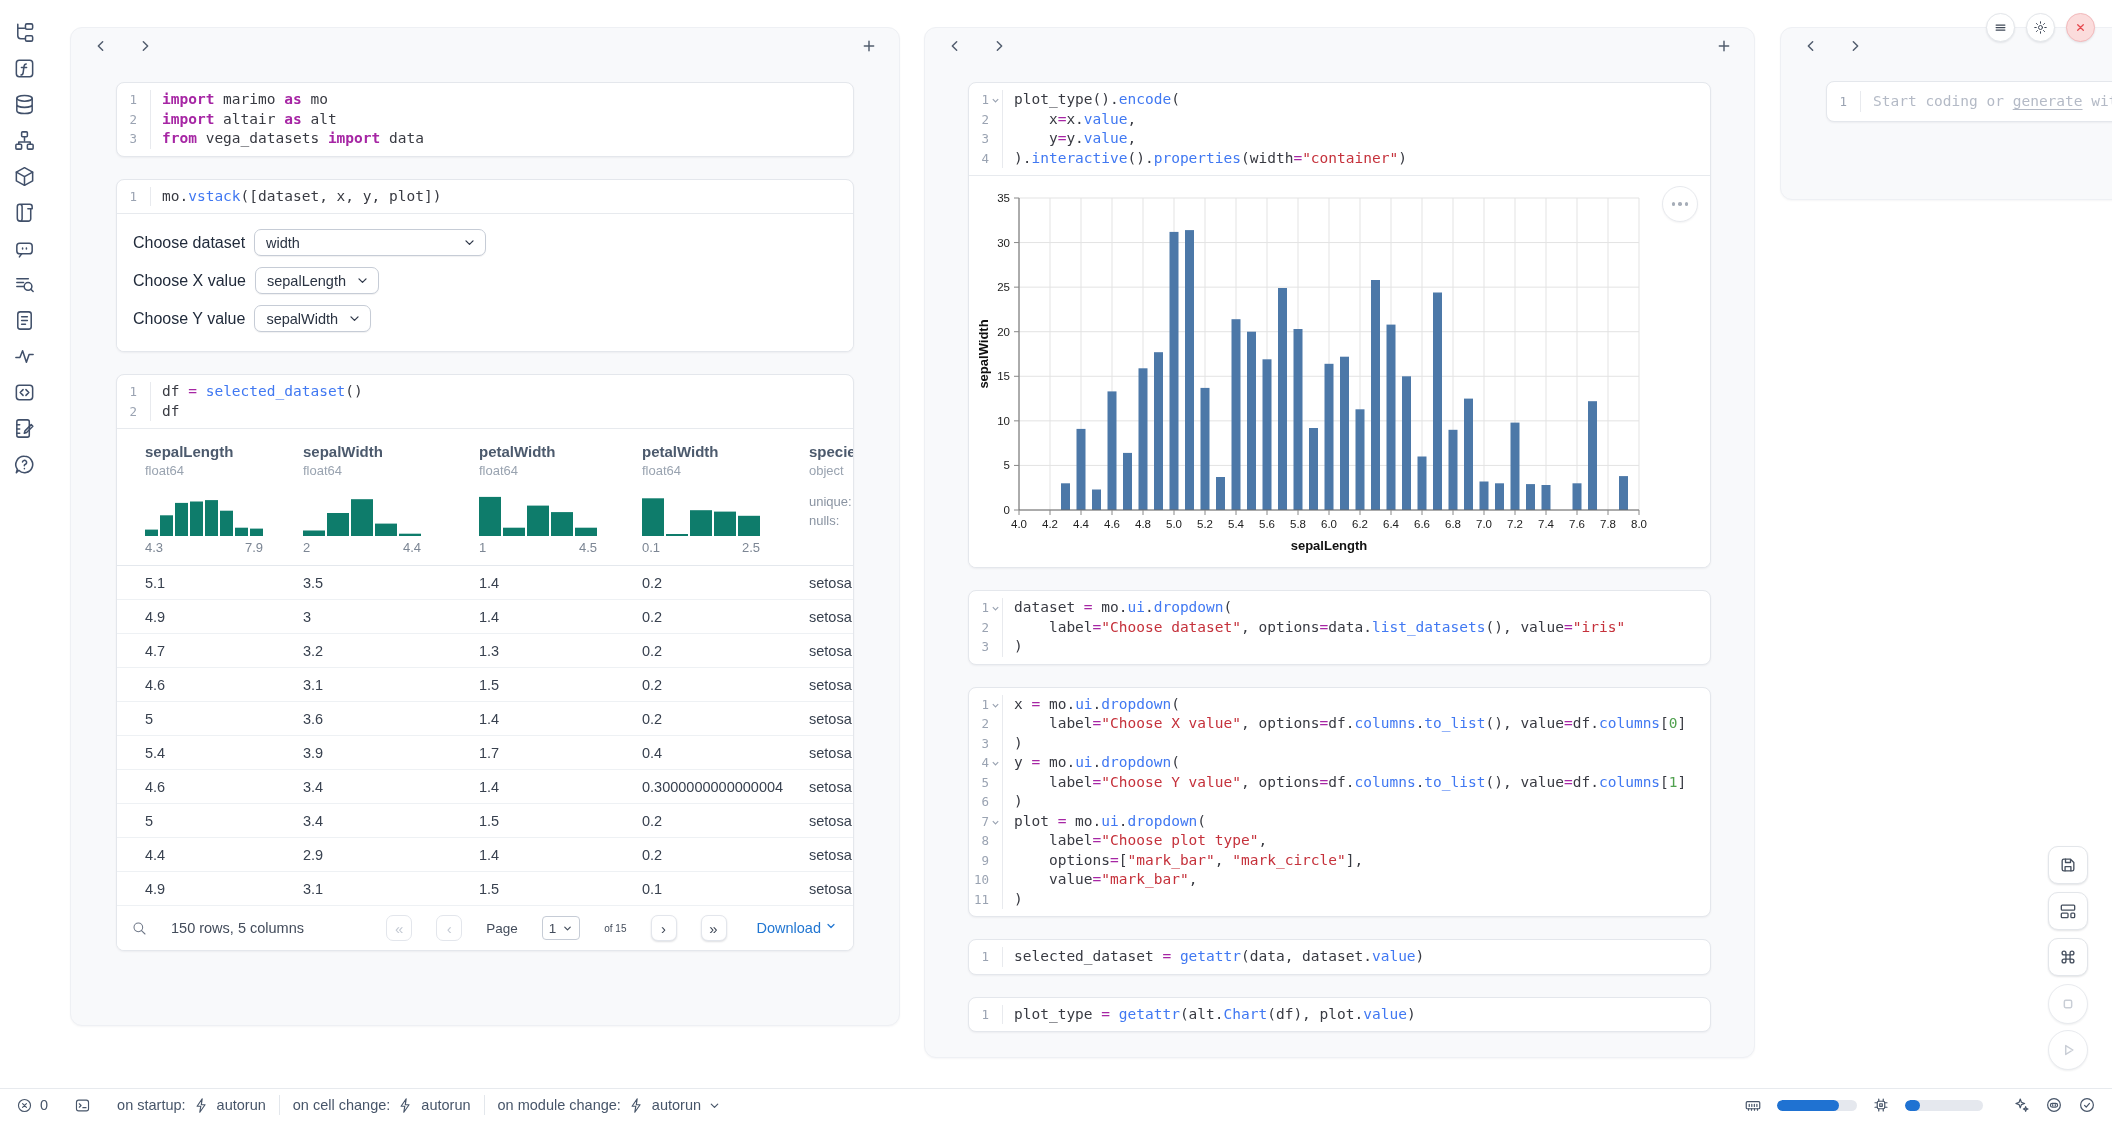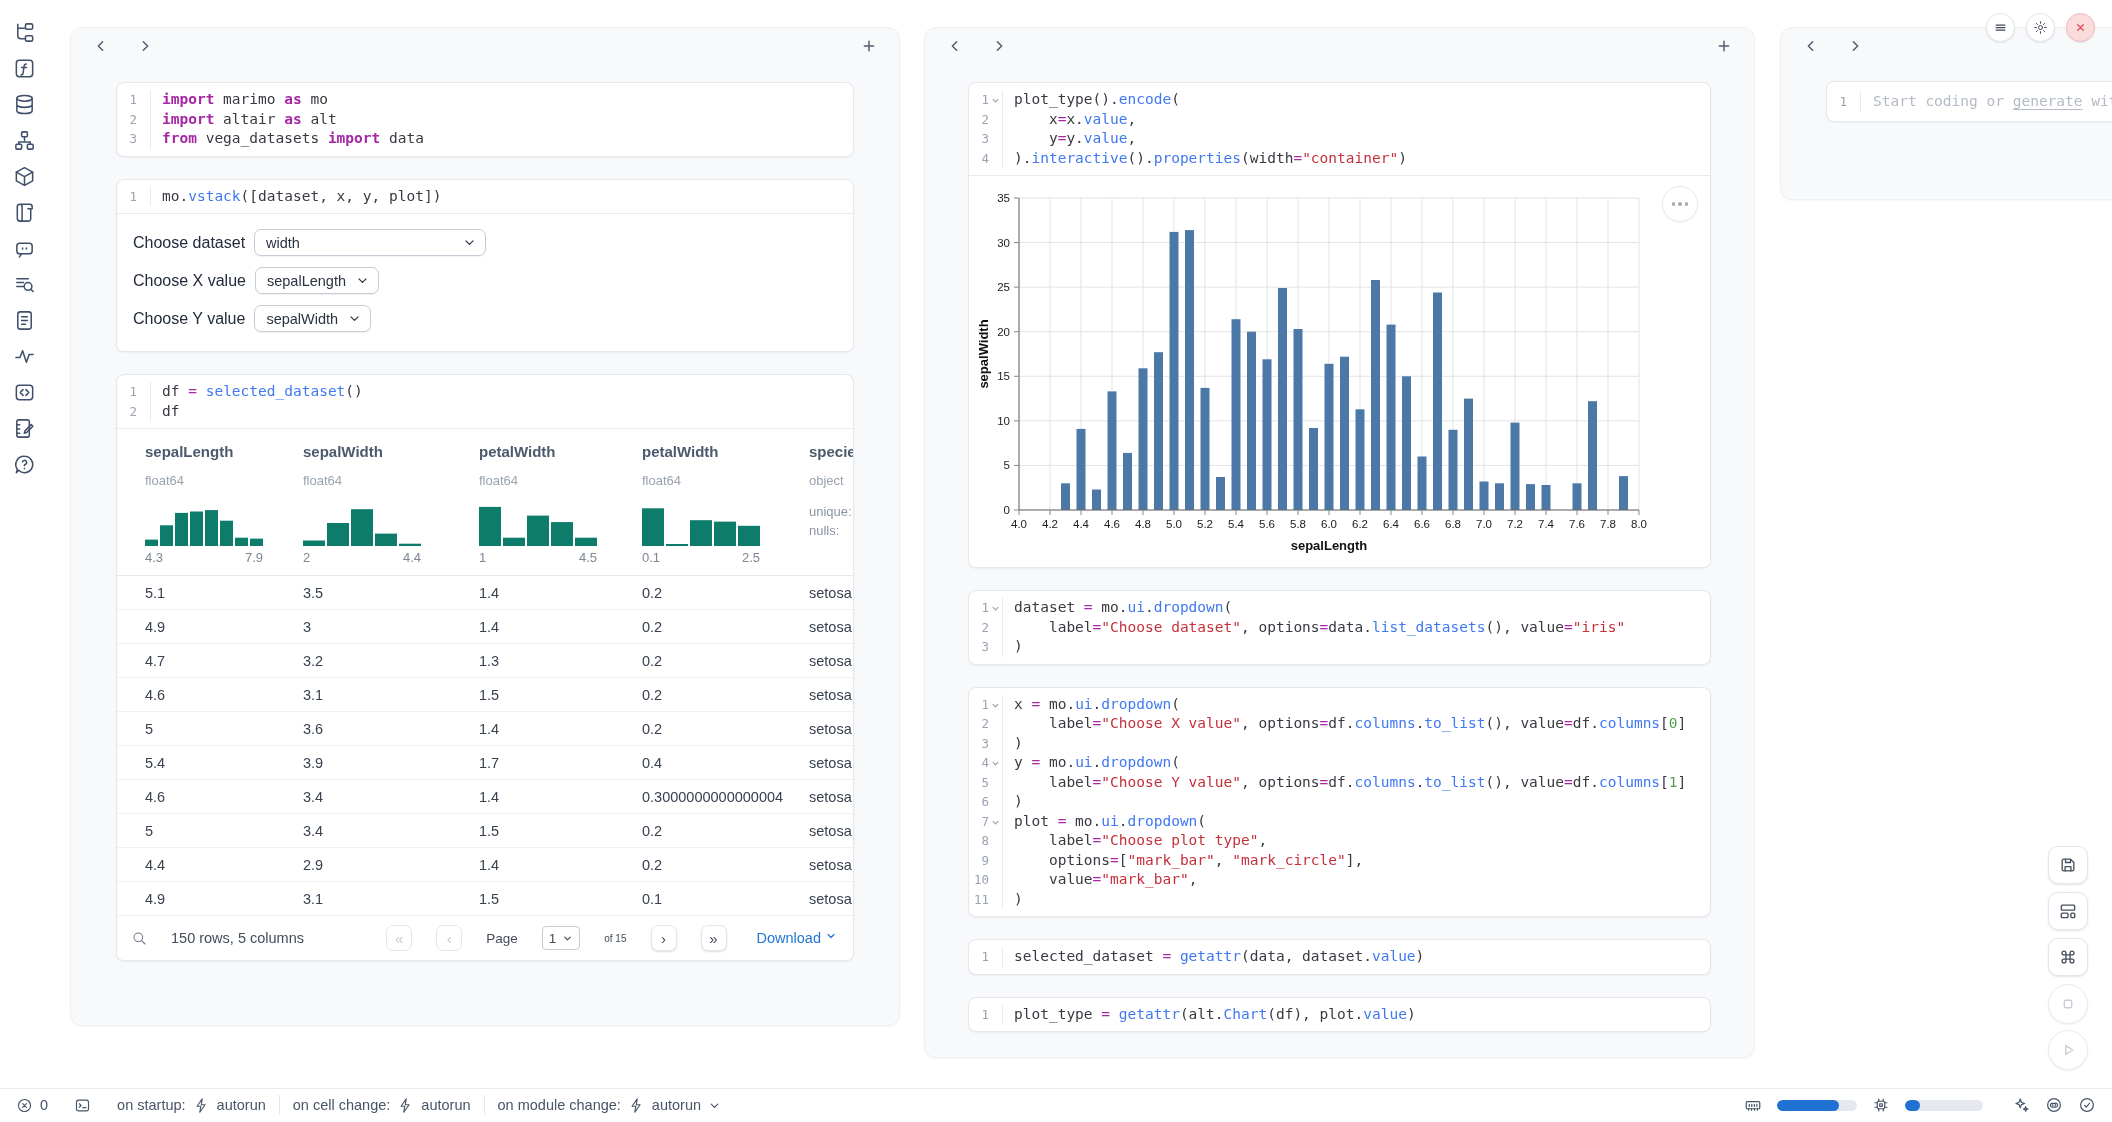"float64" .th-type { margin-top: 13px -> 3px }
